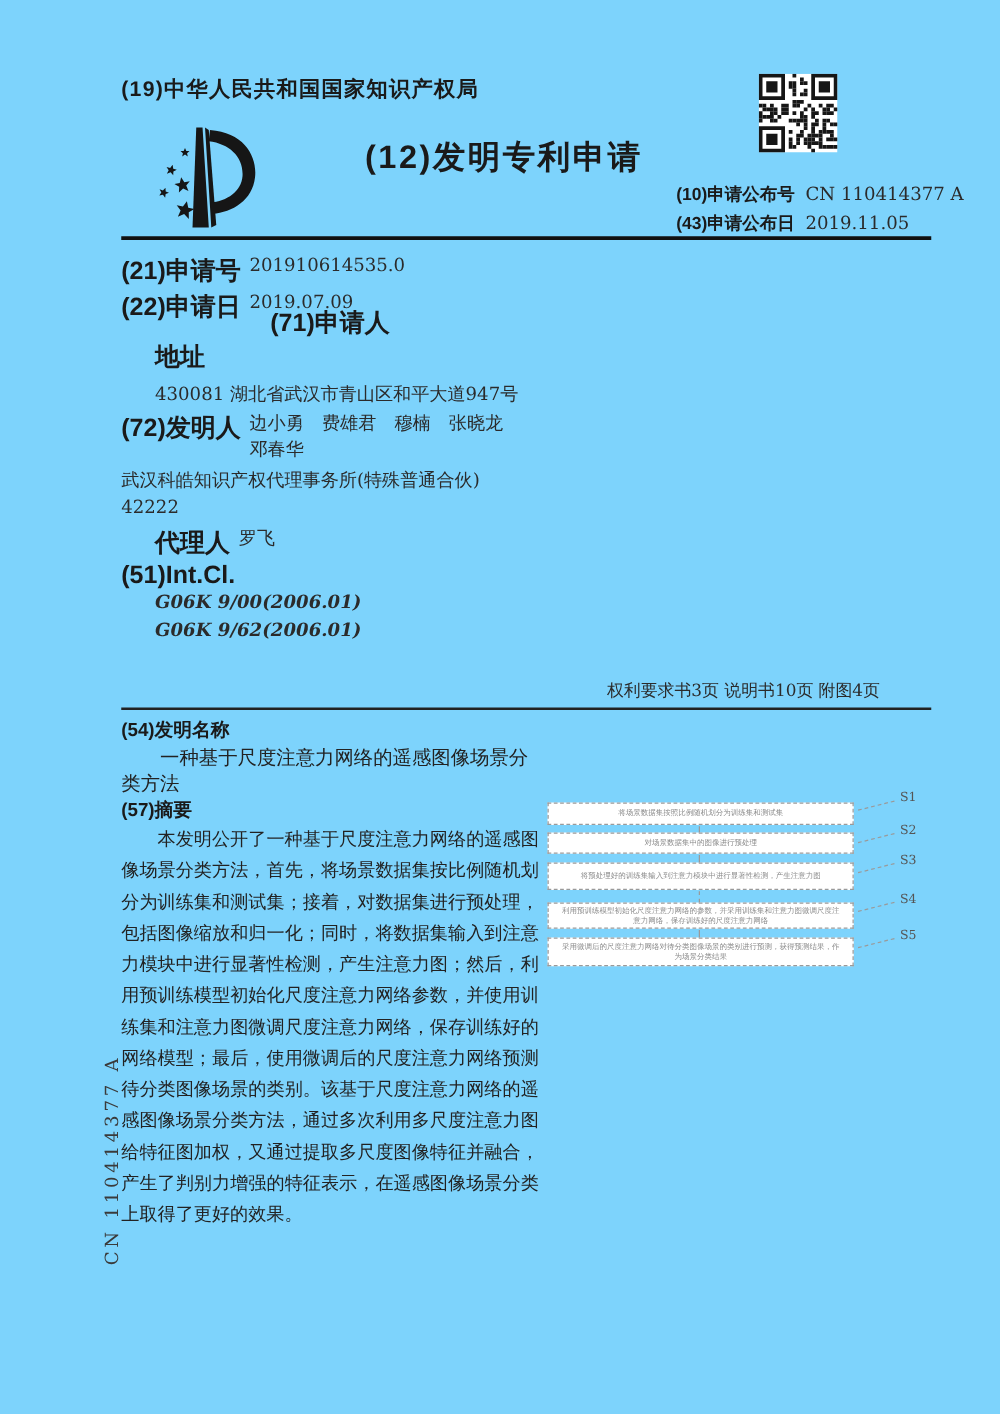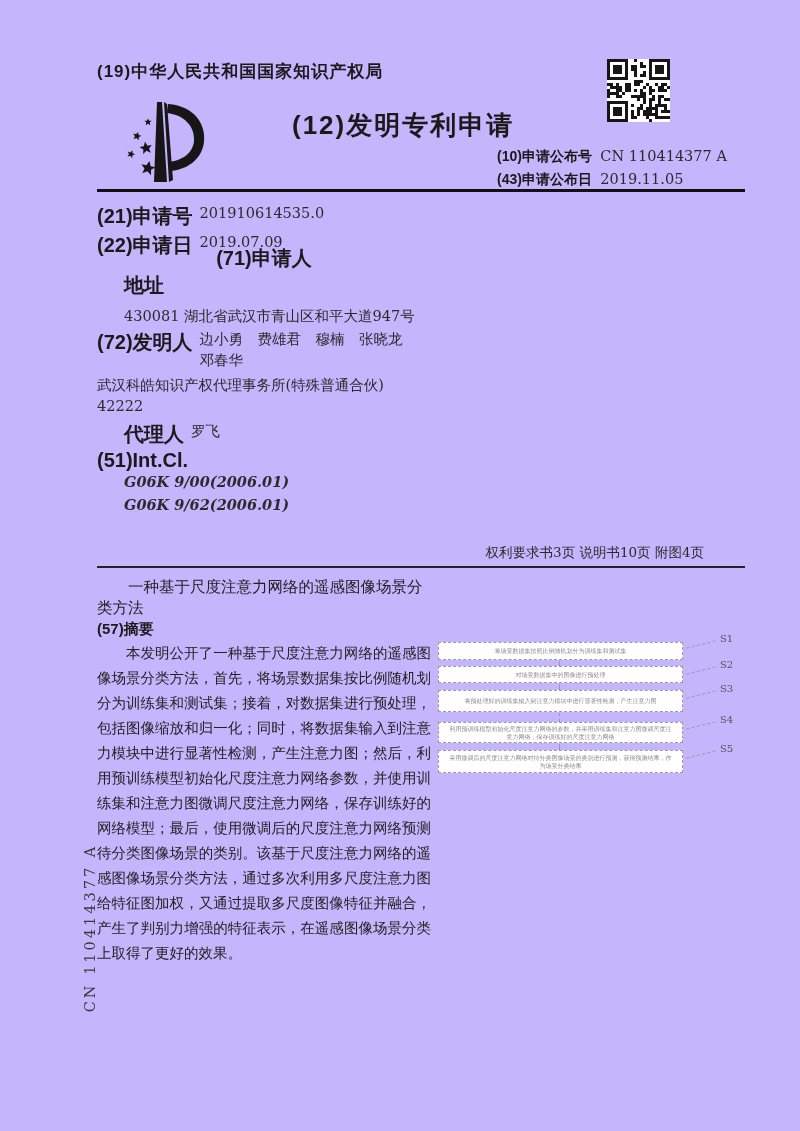"(19)中华人民共和国国家知识产权局" .page { background: #c4b5fd -> #7dd3fc }
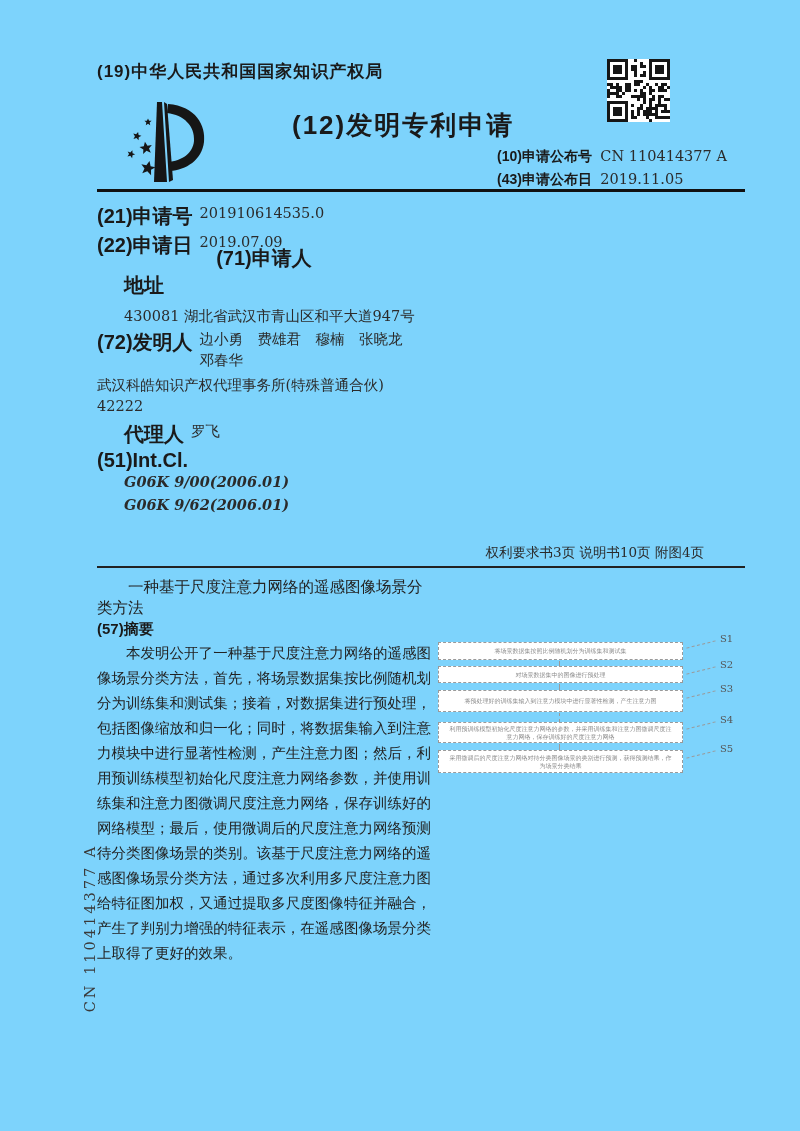"(10)申请公布号" .pub-row .lbl { margin-left: none -> 44px }
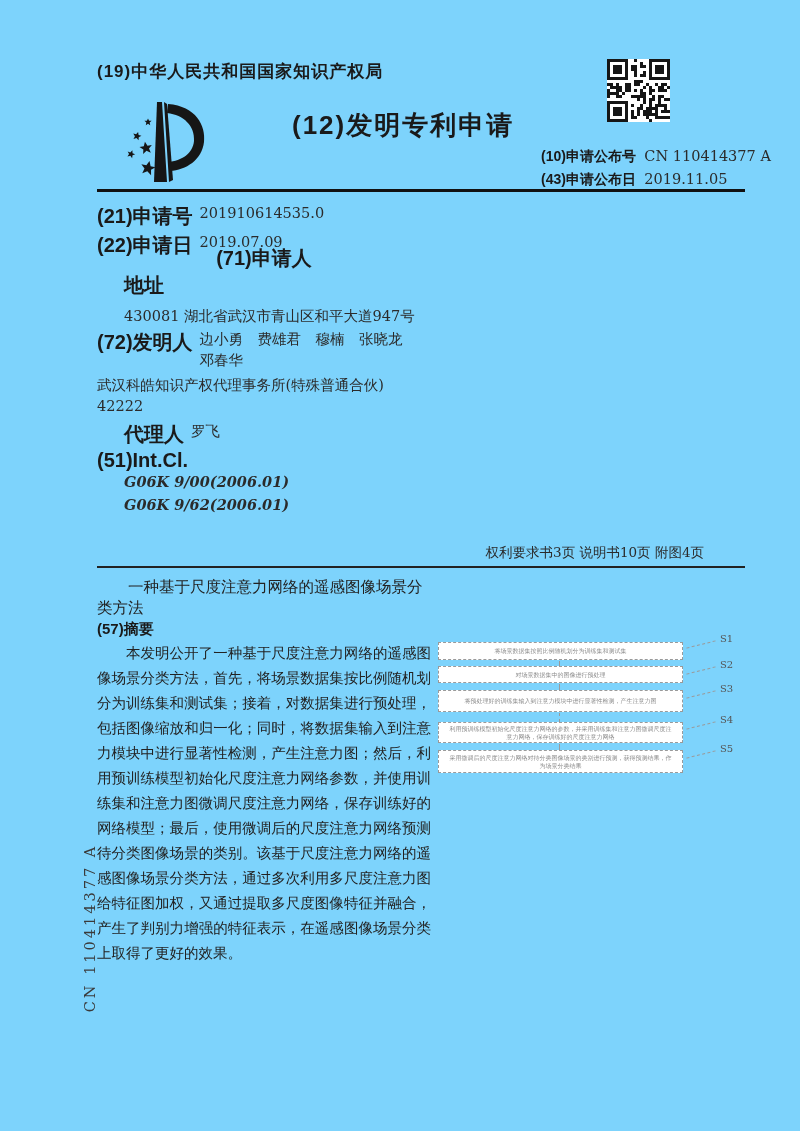"(54)发明名称" div.sec-h { html: none -> <div>(54)发明名称</div> }
